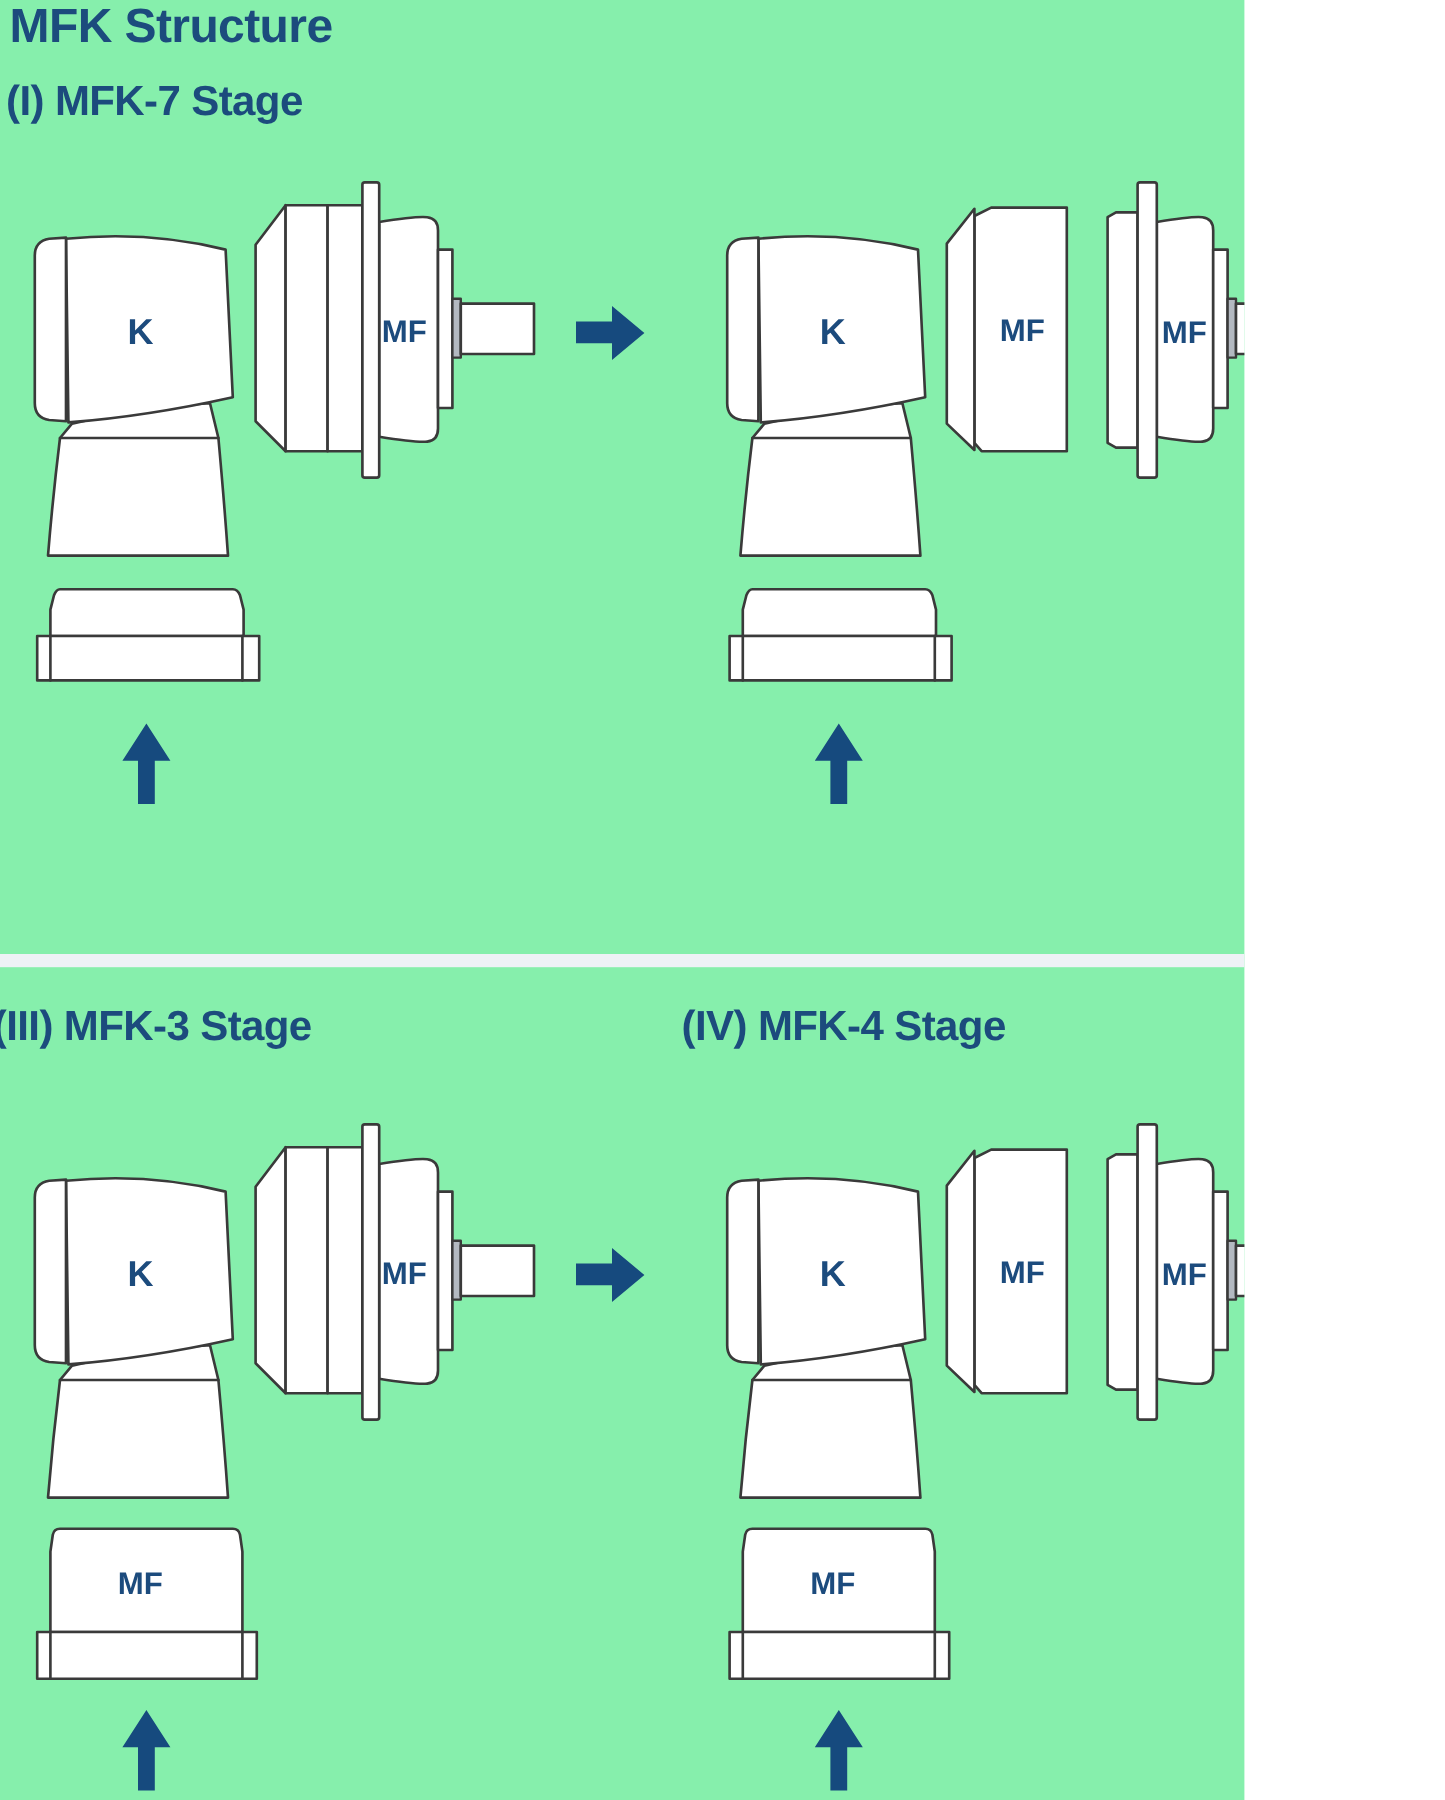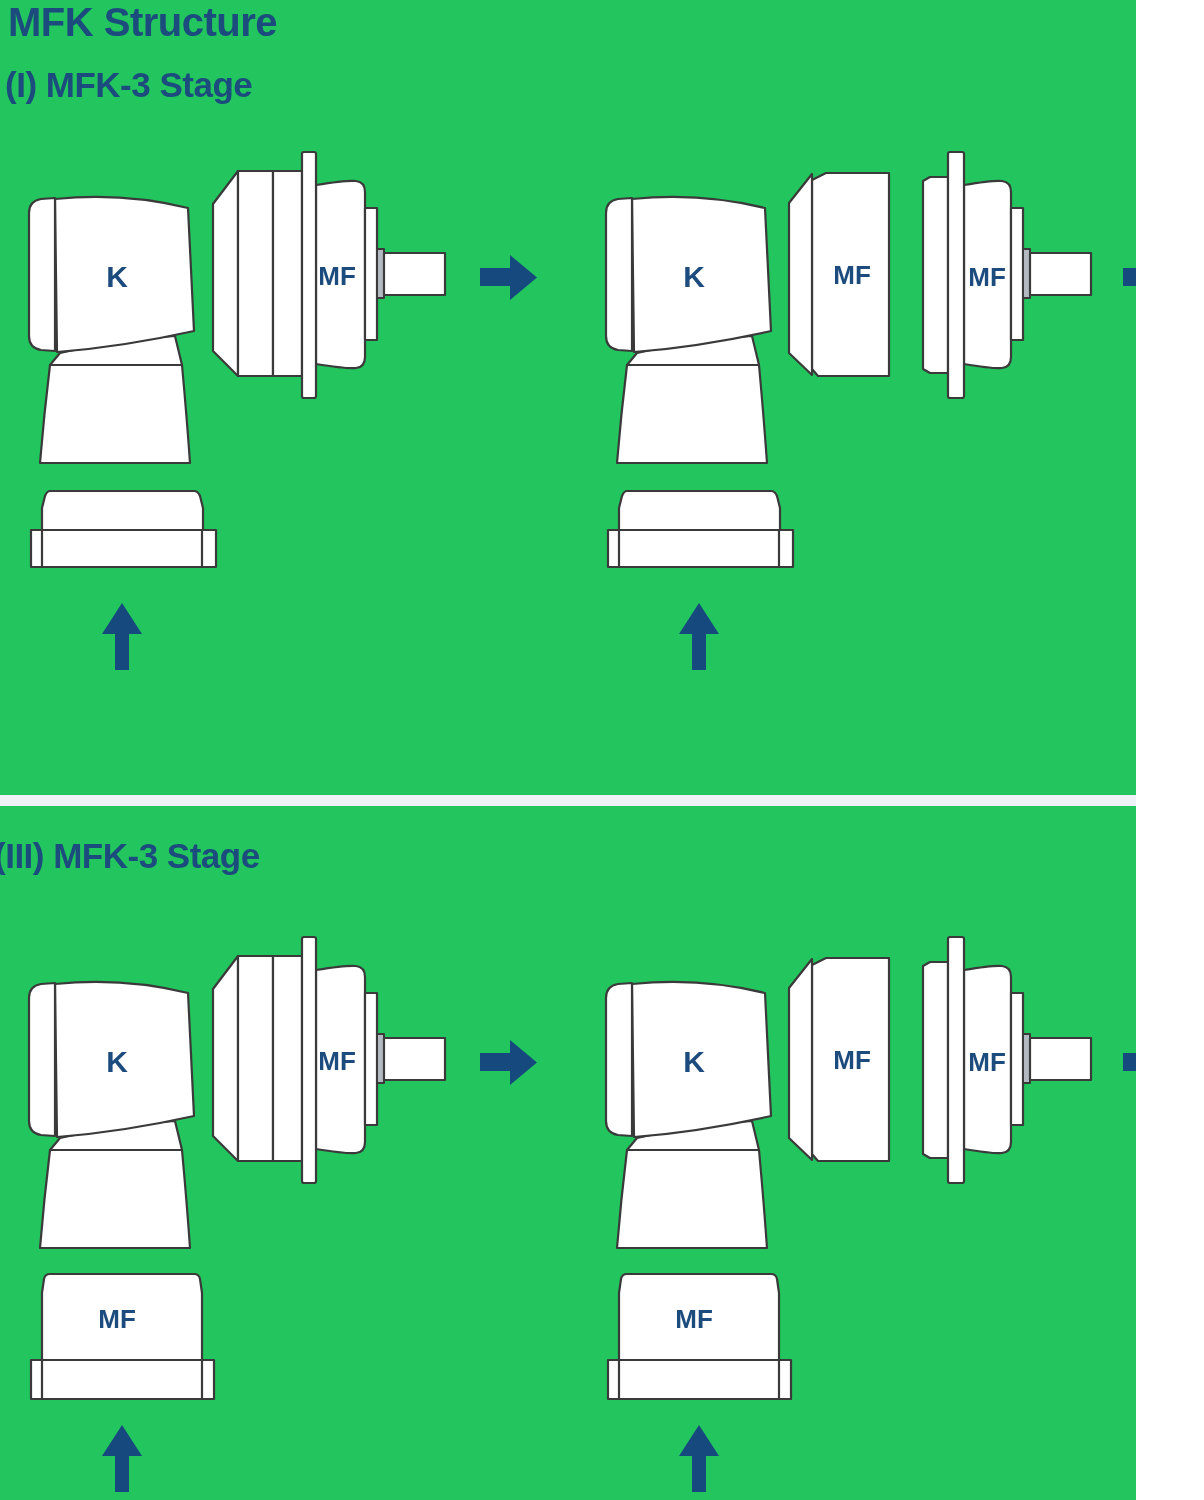"MFK Structure" #stage { background: #22c55e -> #86efac; width: 1136px -> 1037px }
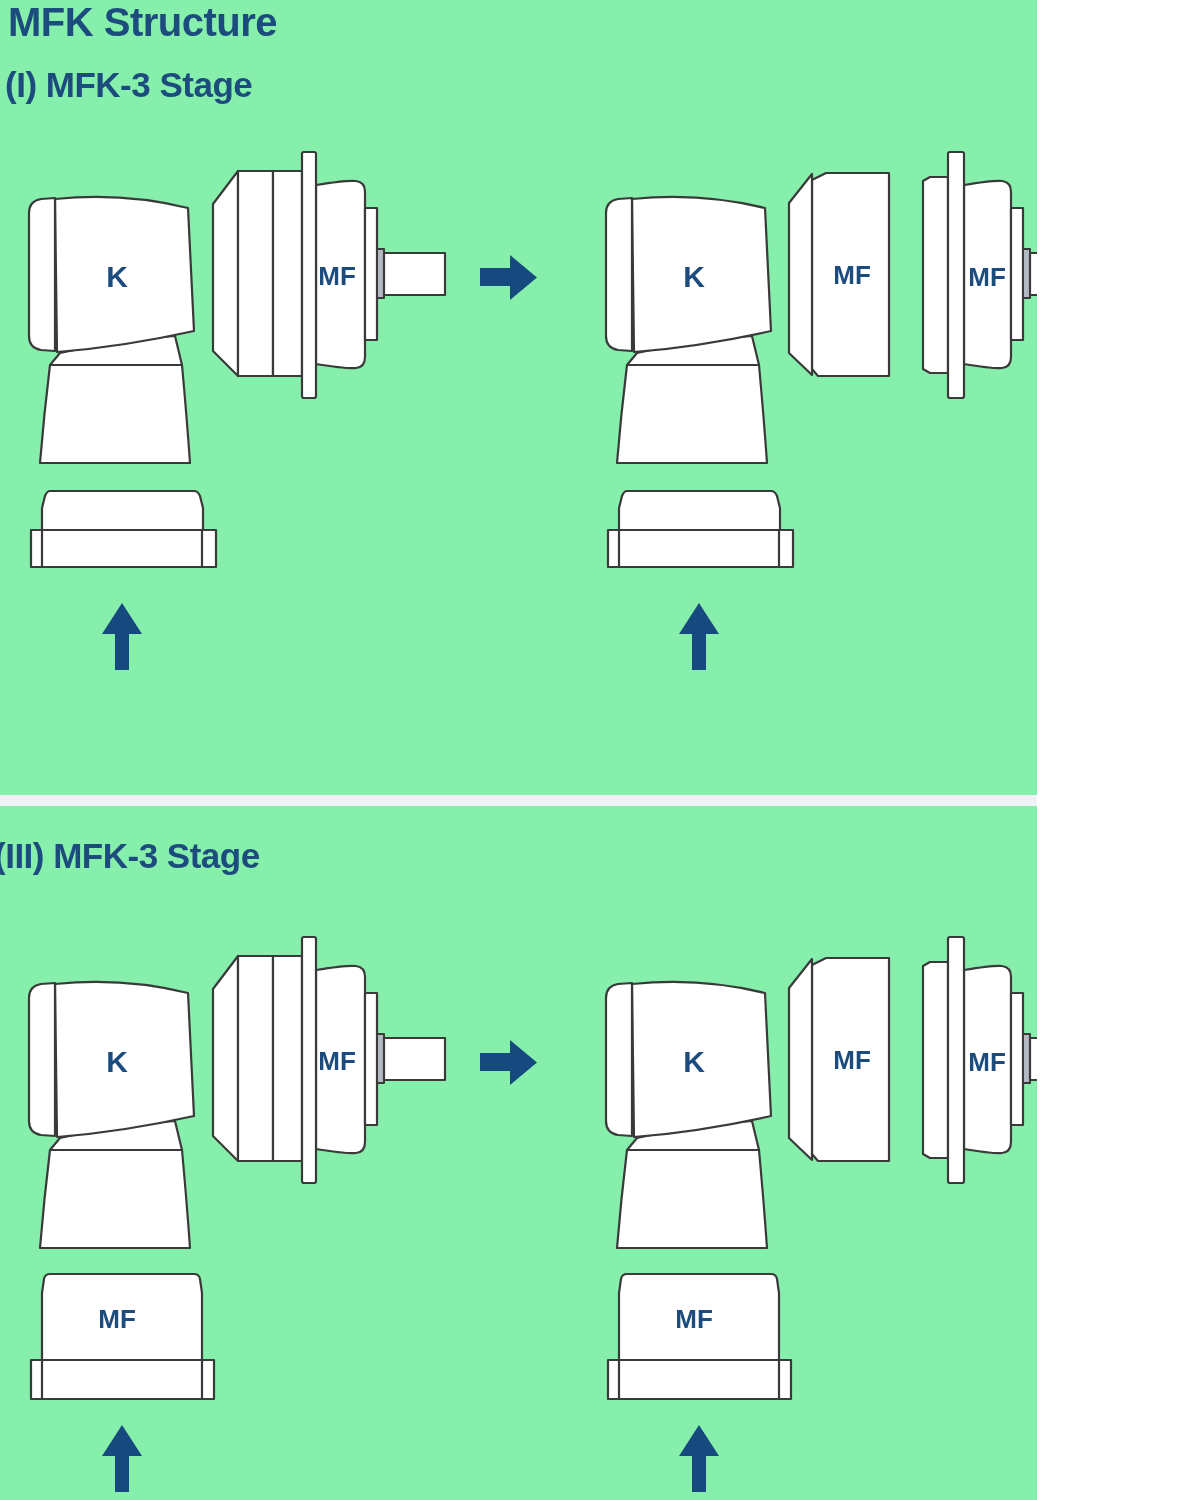"(I) MFK-3 Stage" div.title { text: MFK-3 -> MFK-7 }
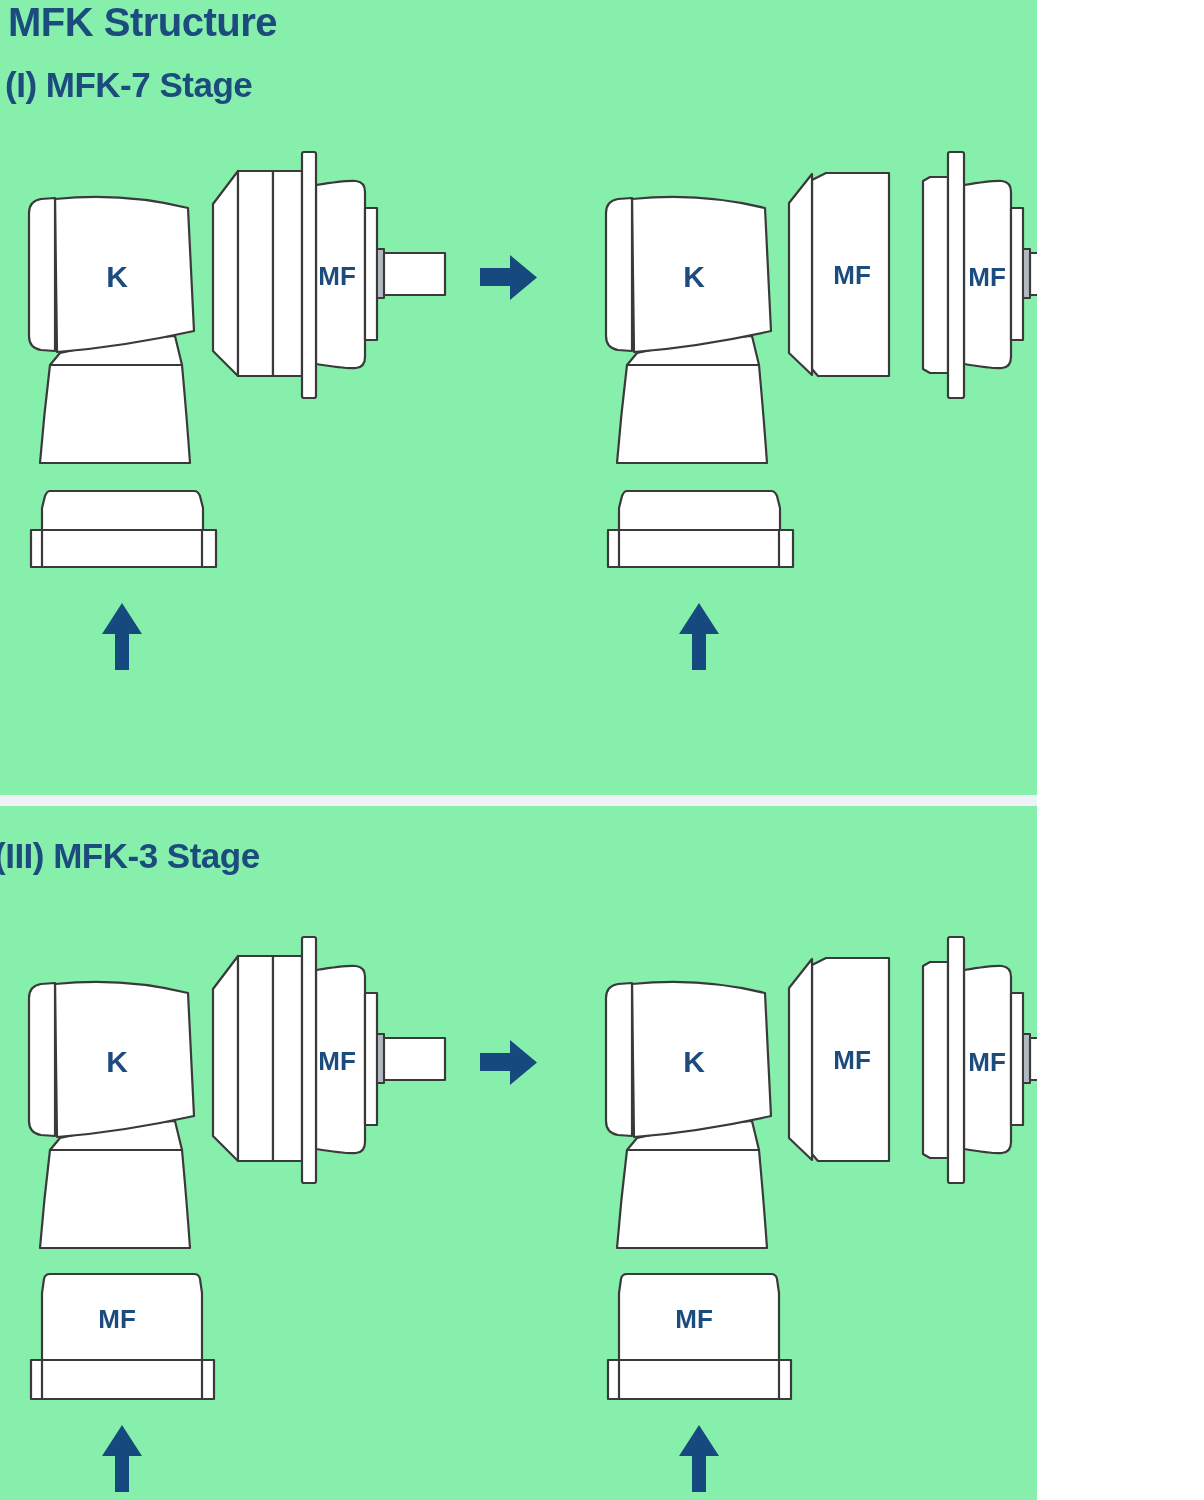"(IV) MFK-4 Stage" div.title { html: none -> <div>(IV) MFK-4 Stage</div> }
